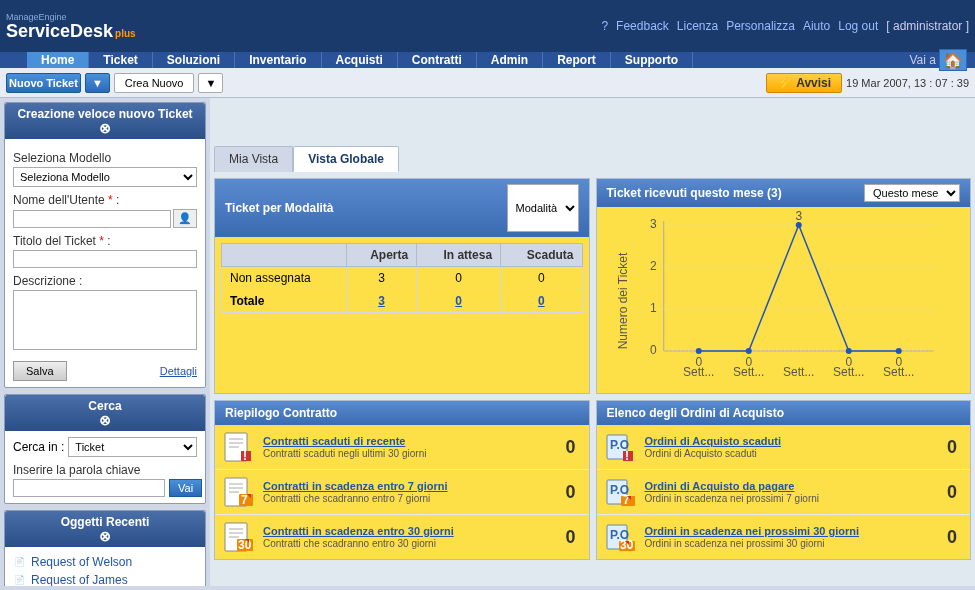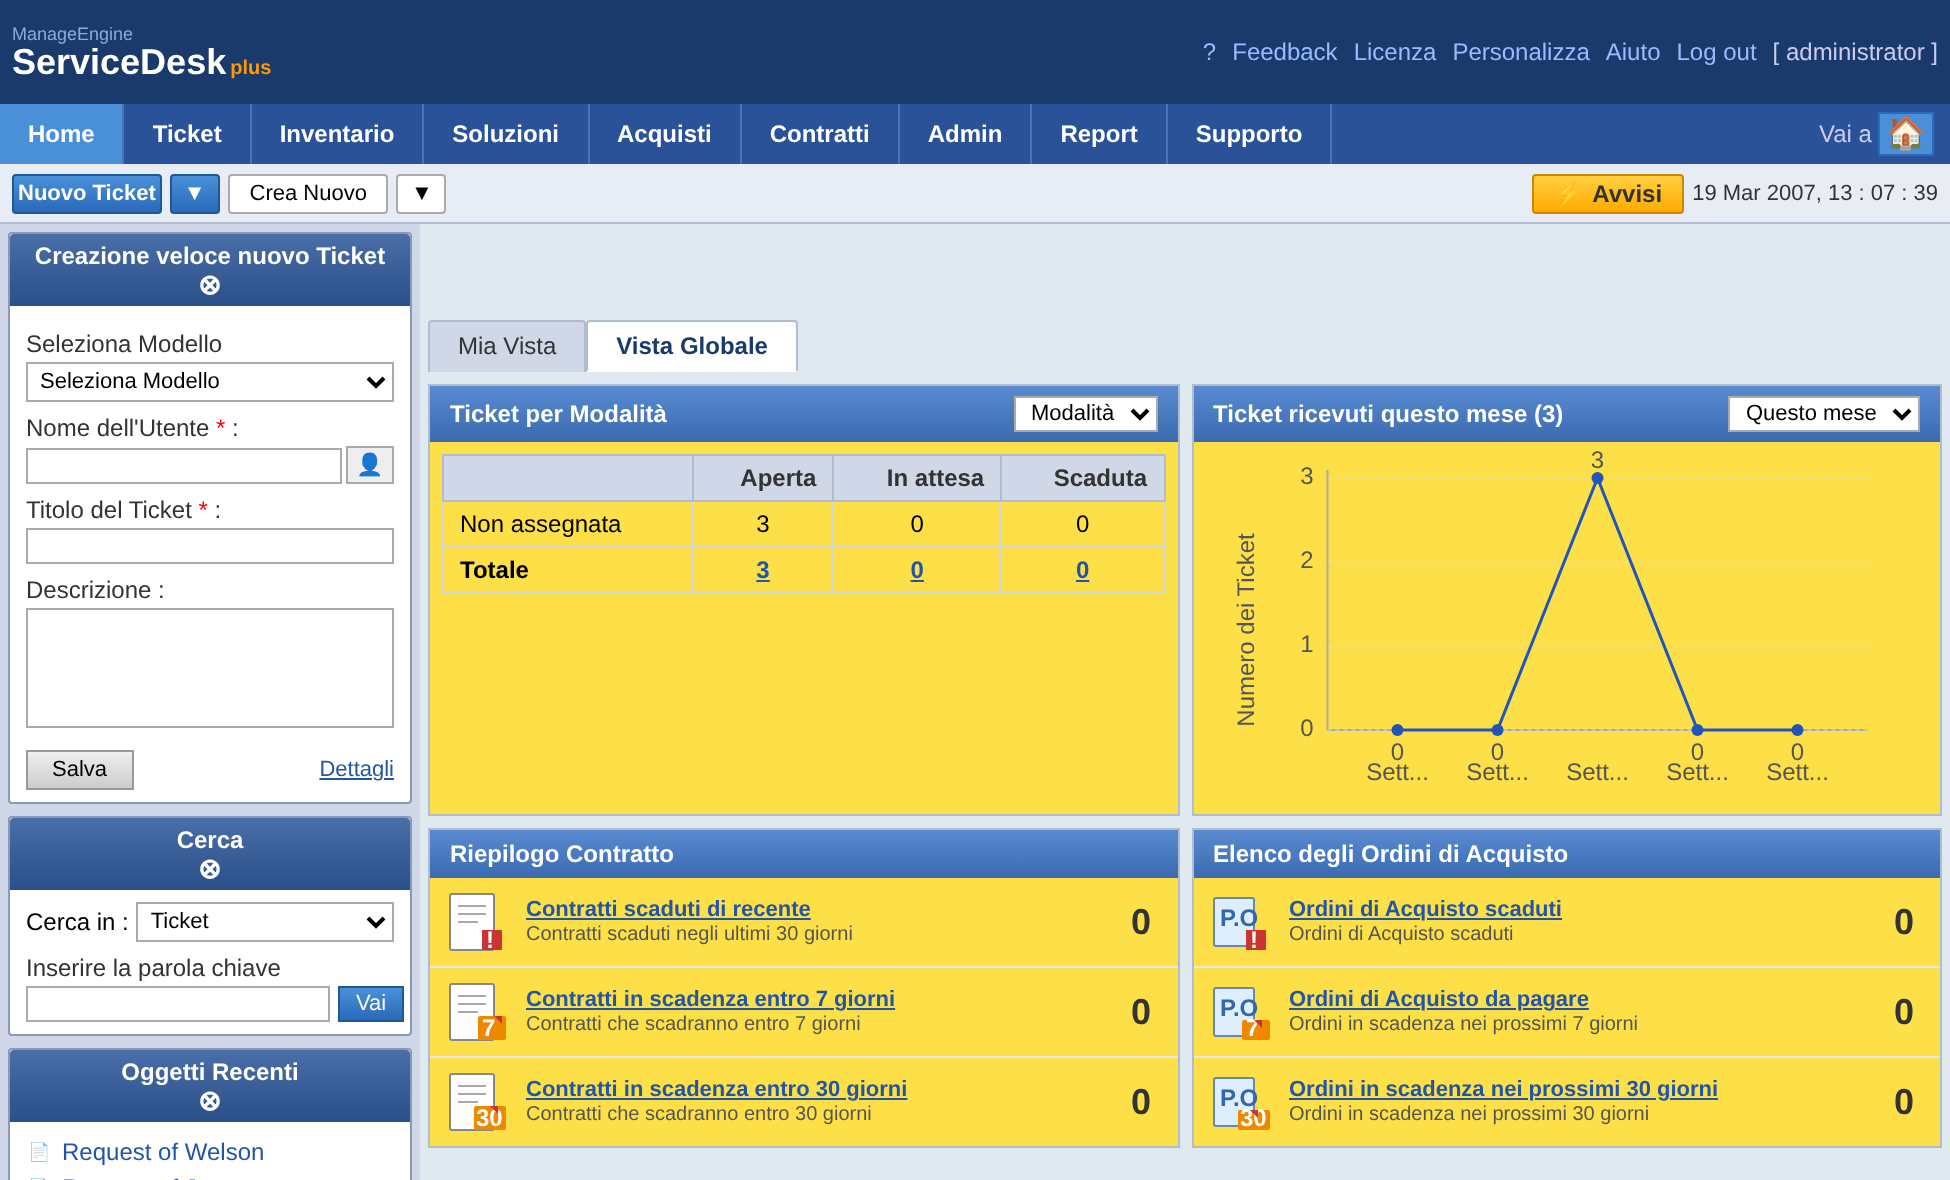"Home" .nav-bar { height: 30px -> 16px; padding-left: none -> 27px }
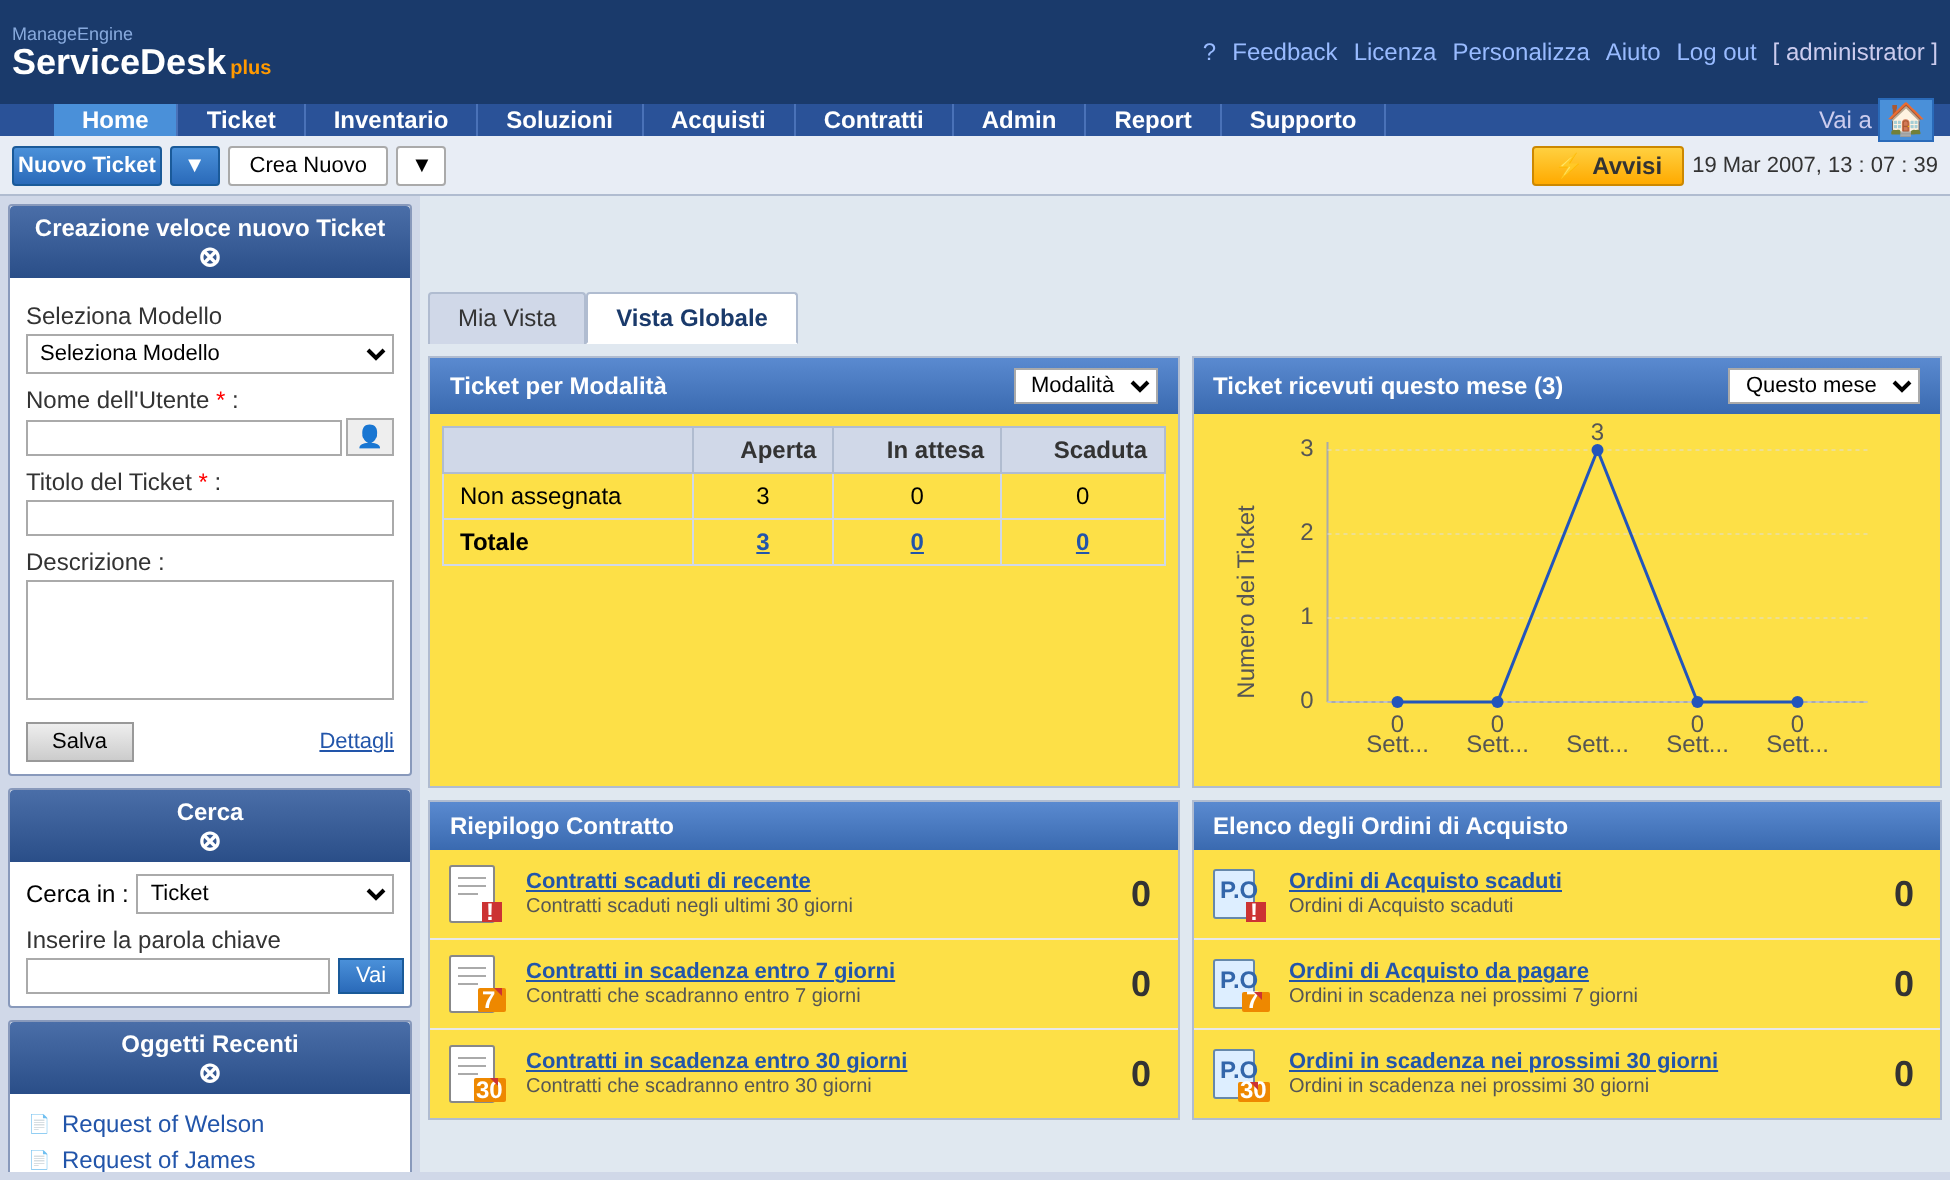"Inventario" div.nav-item { order: before "Soluzioni" -> after "Soluzioni" }
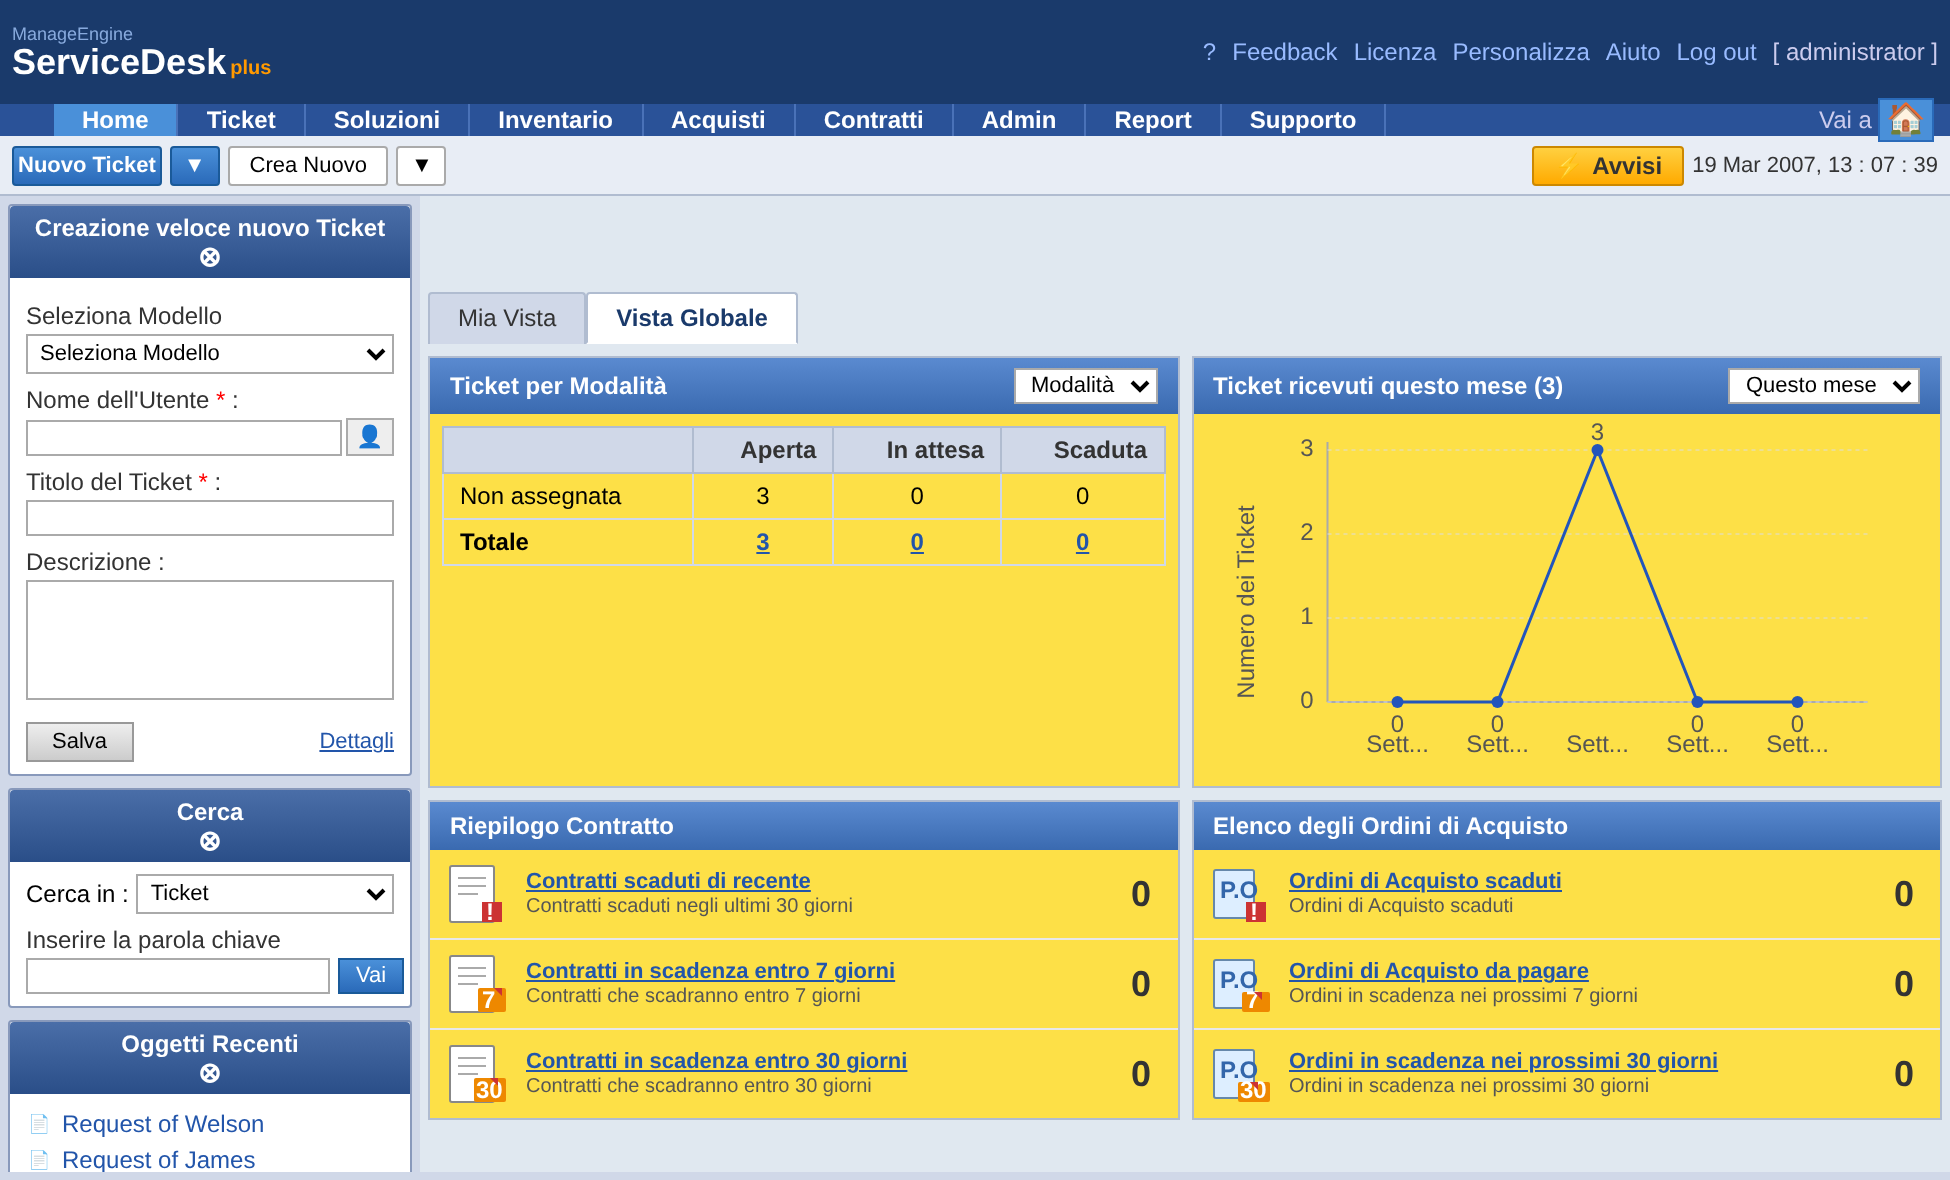"Modalità" select.inline-select { padding: 1px 4px -> 16px 4px }
